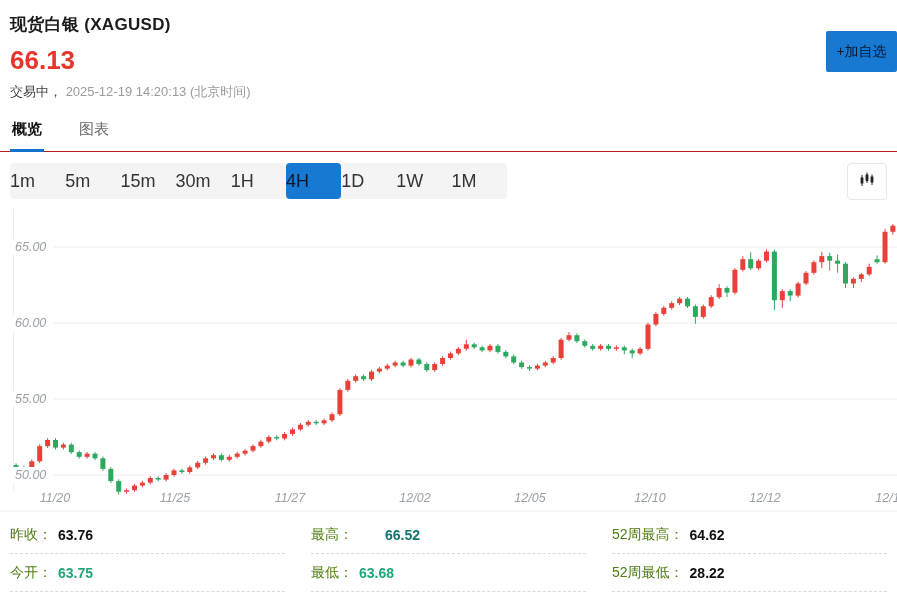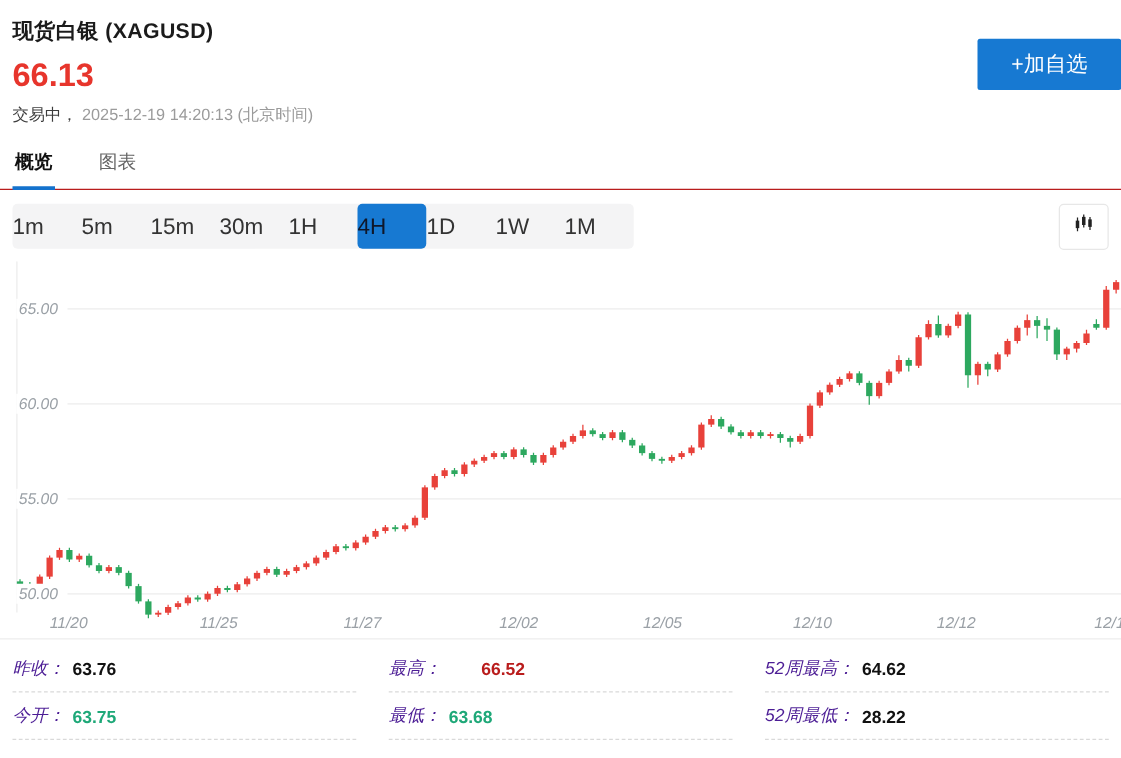"+加自选" .watch-btn { color: #ffffff -> #0f172a; font-size: 17px -> 14px; width: 115px -> 71px }
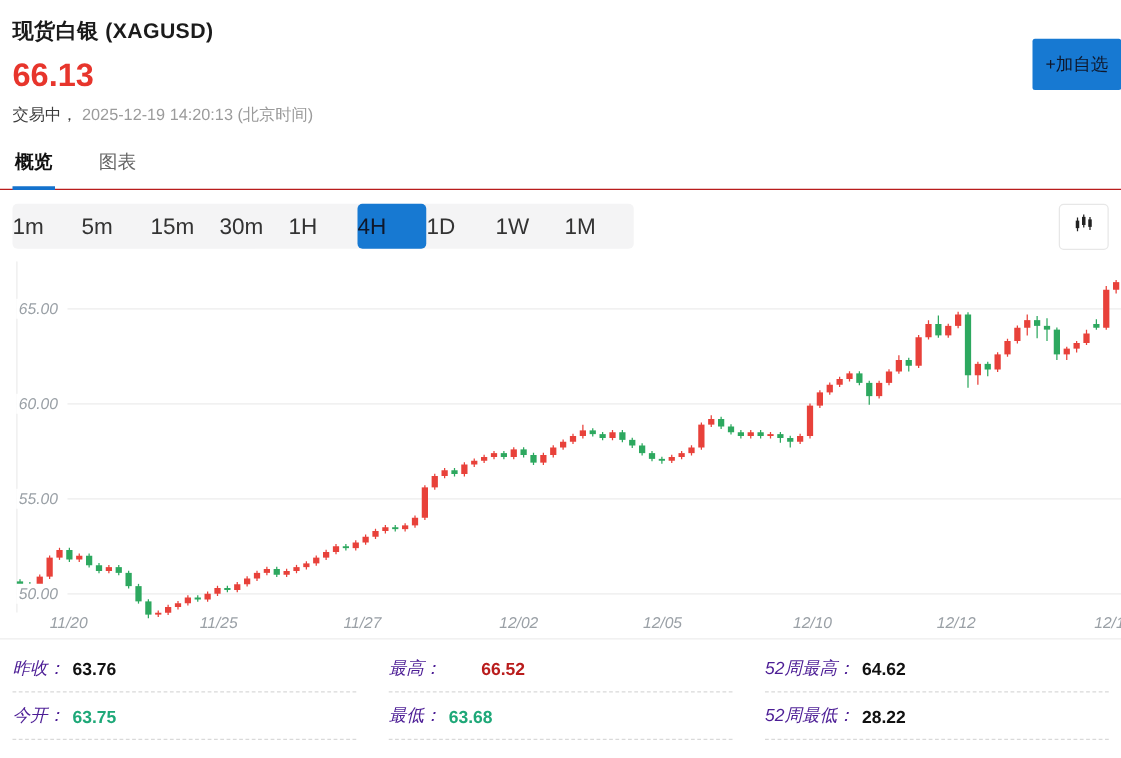"昨收：" .stat-label { color: #4c1d95 -> #4d7c0f; font-style: italic -> none }
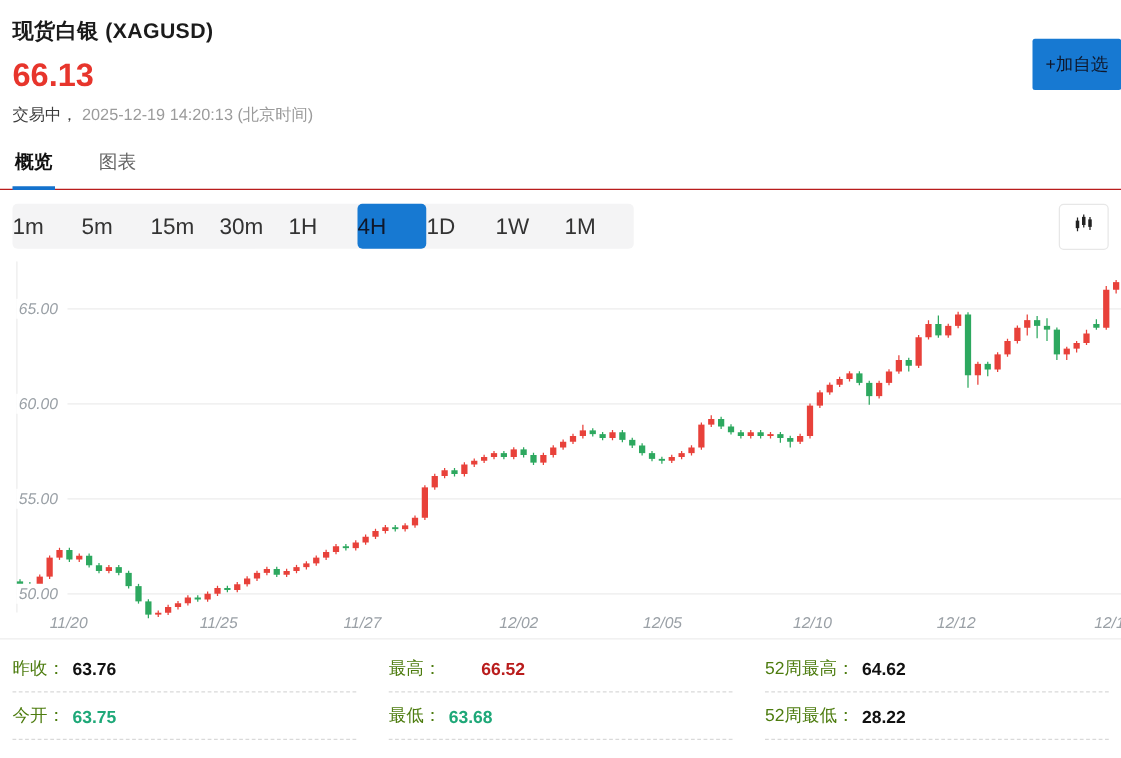"66.52" .c-red { color: #b91c1c -> #0f766e }
